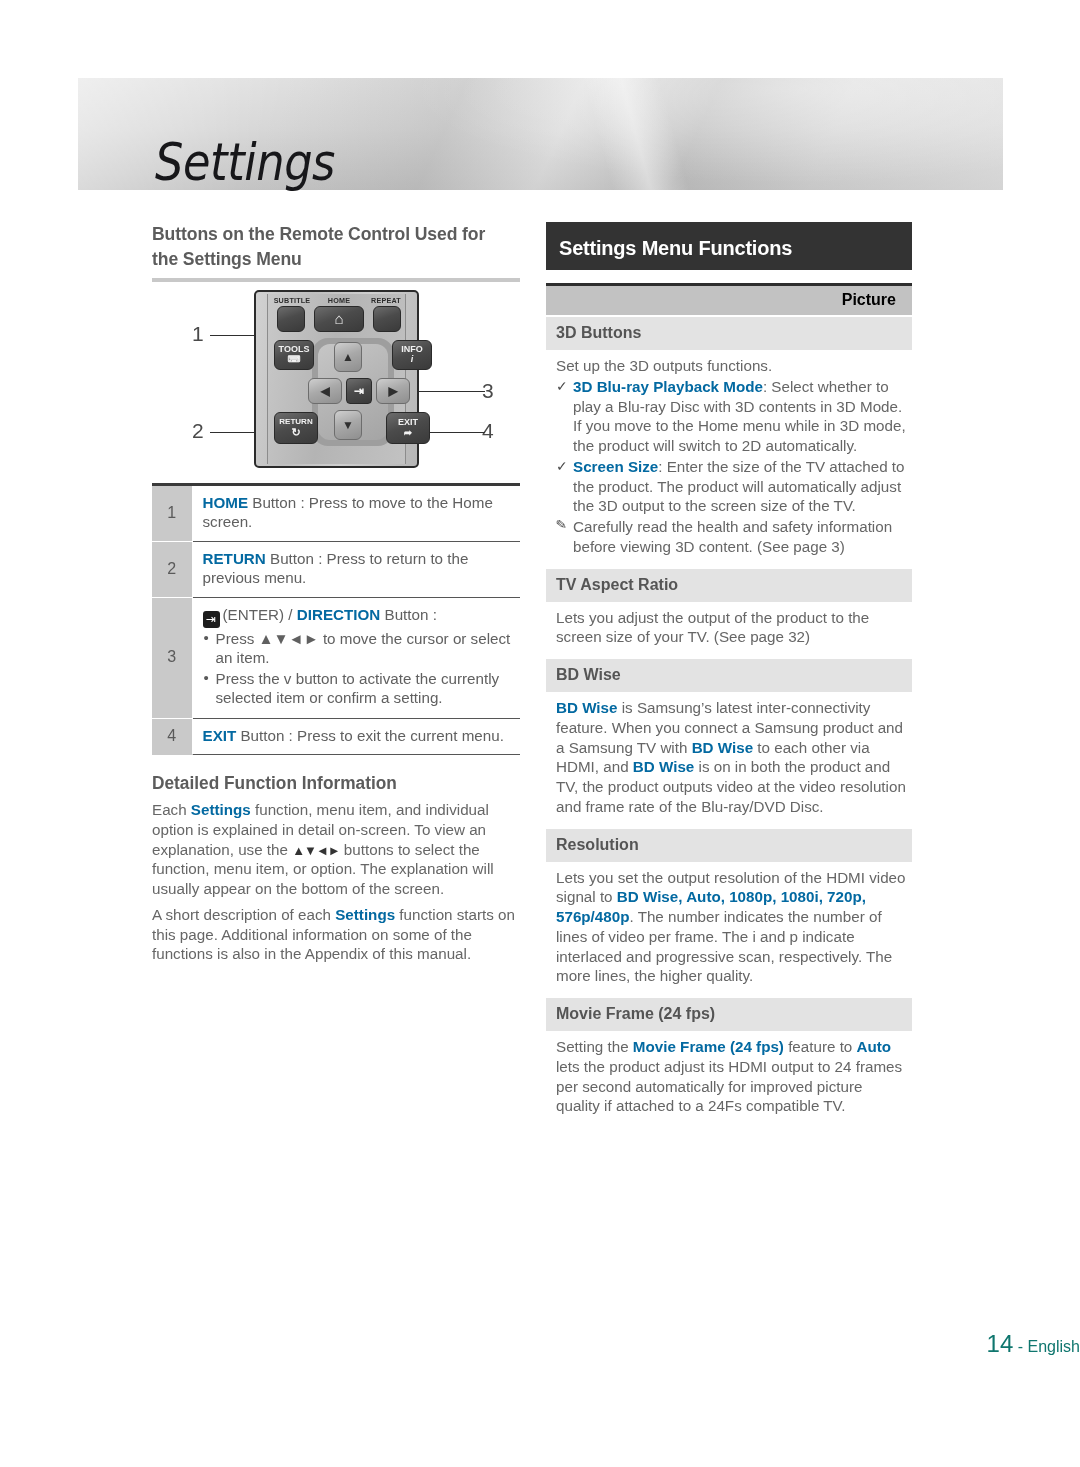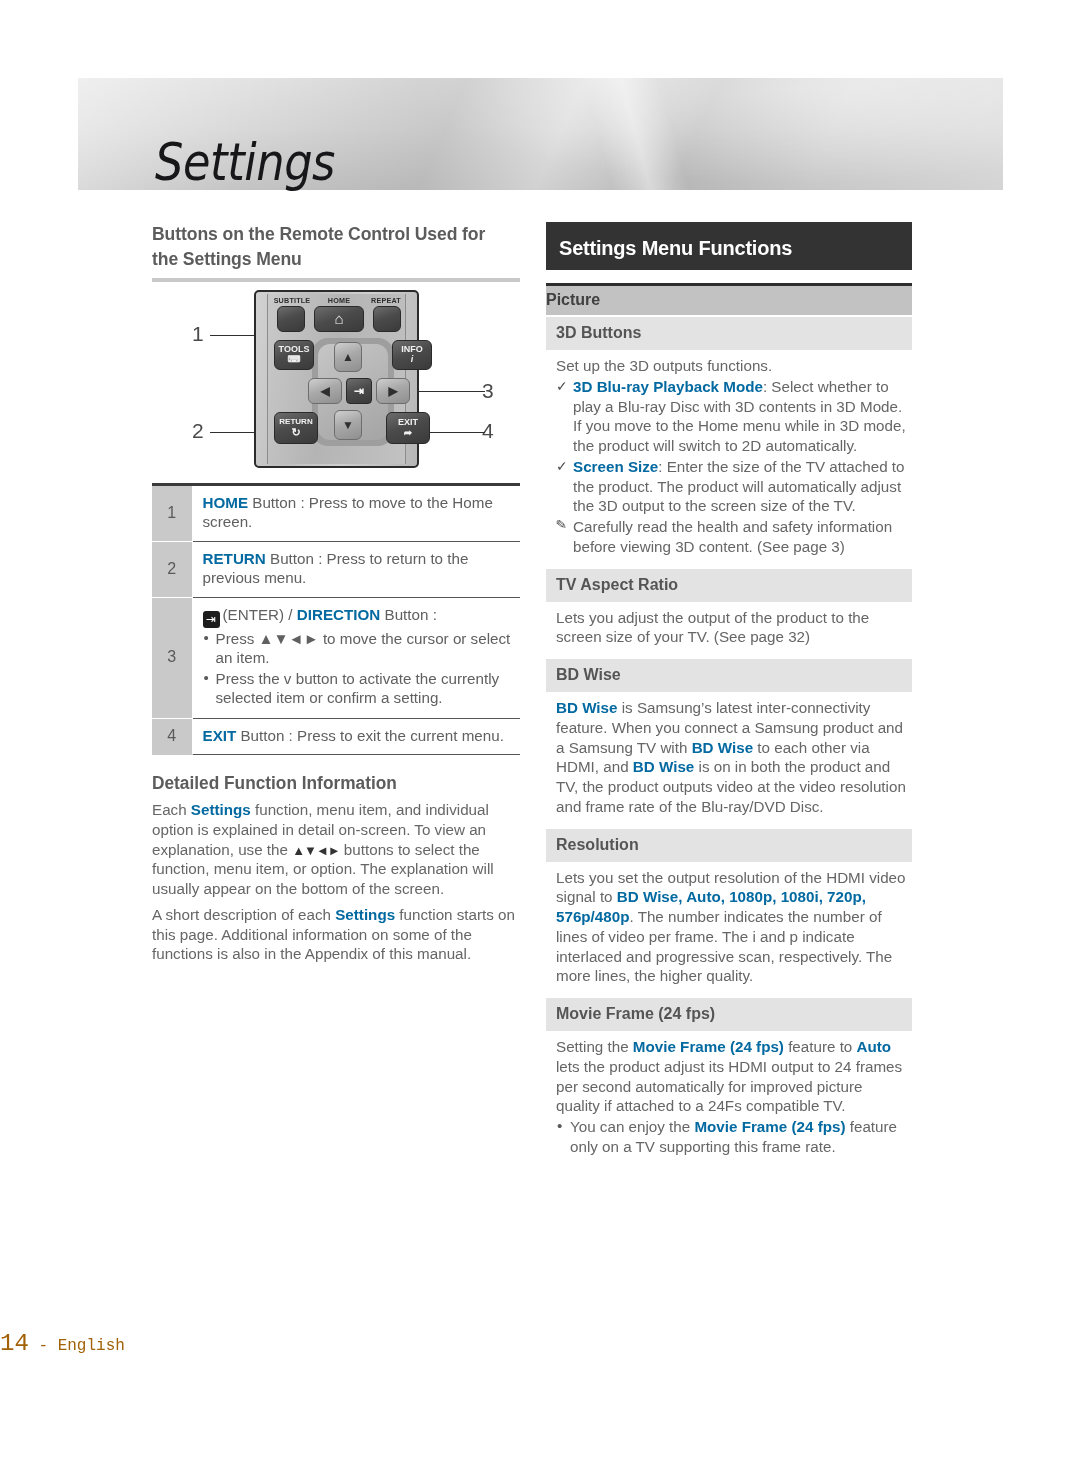"Picture" .cat-bar { color: #404040 -> #000000; padding: 5px 0 6px -> 5px 16px 6px; text-align: left -> right }
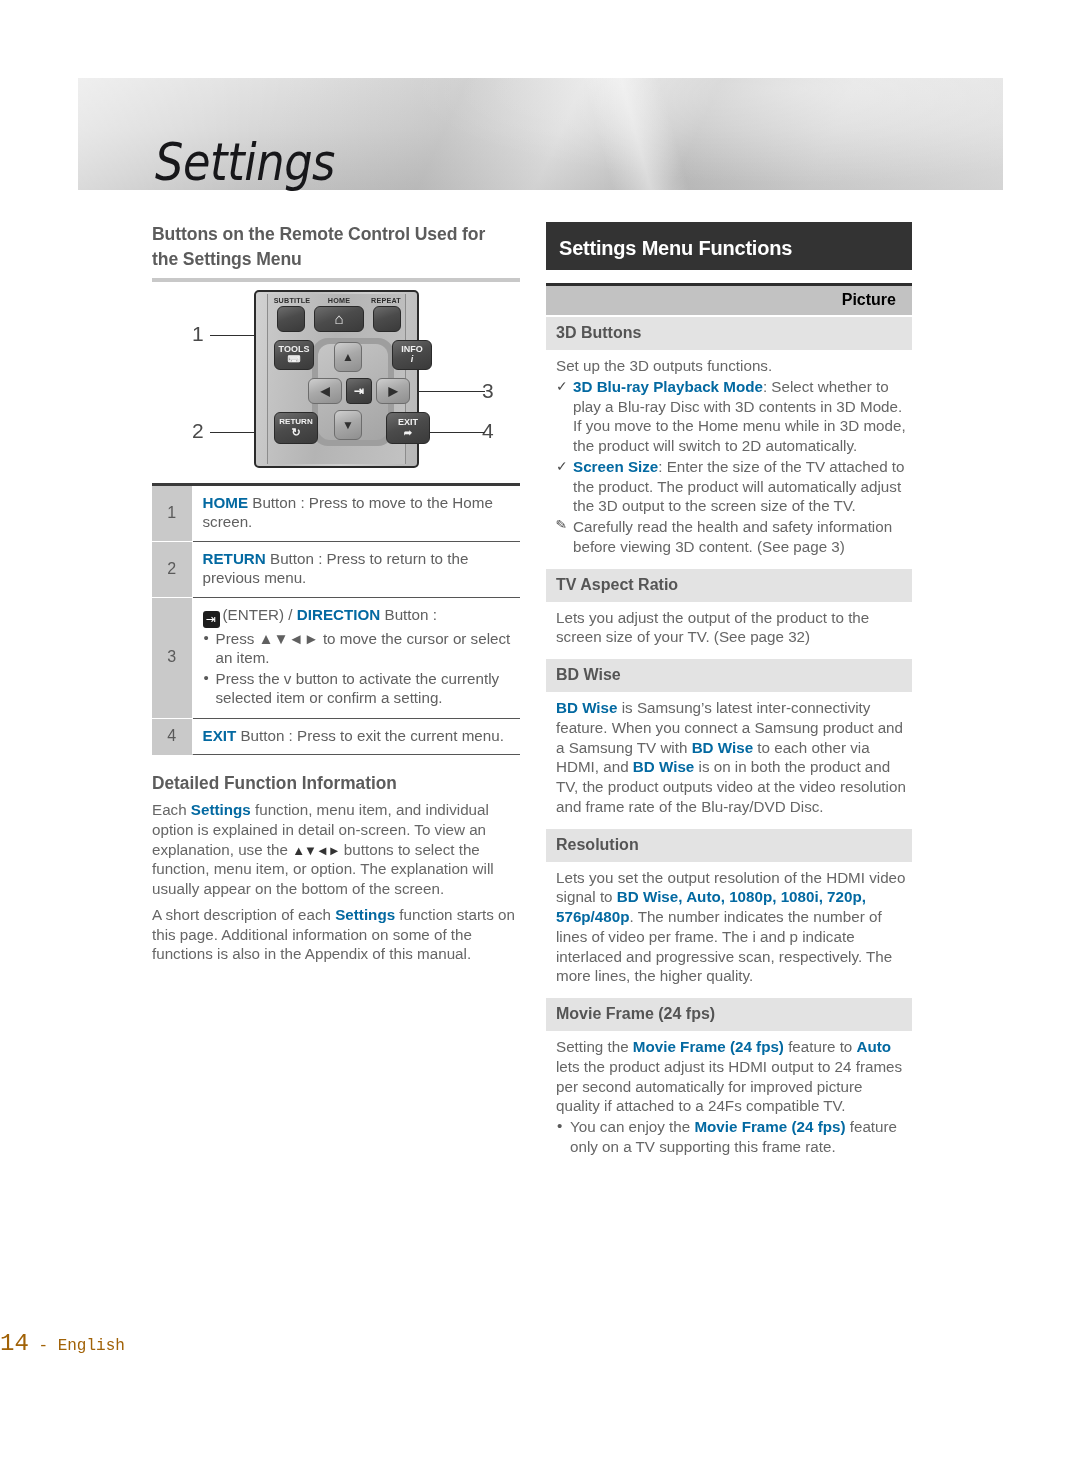"You can enjoy the Movie" li { html: <li><span>You can enjoy the </span><span>Movie Frame (24 fps)</span><span> feature only on a TV supporting this frame rate.</span></li> -> none }
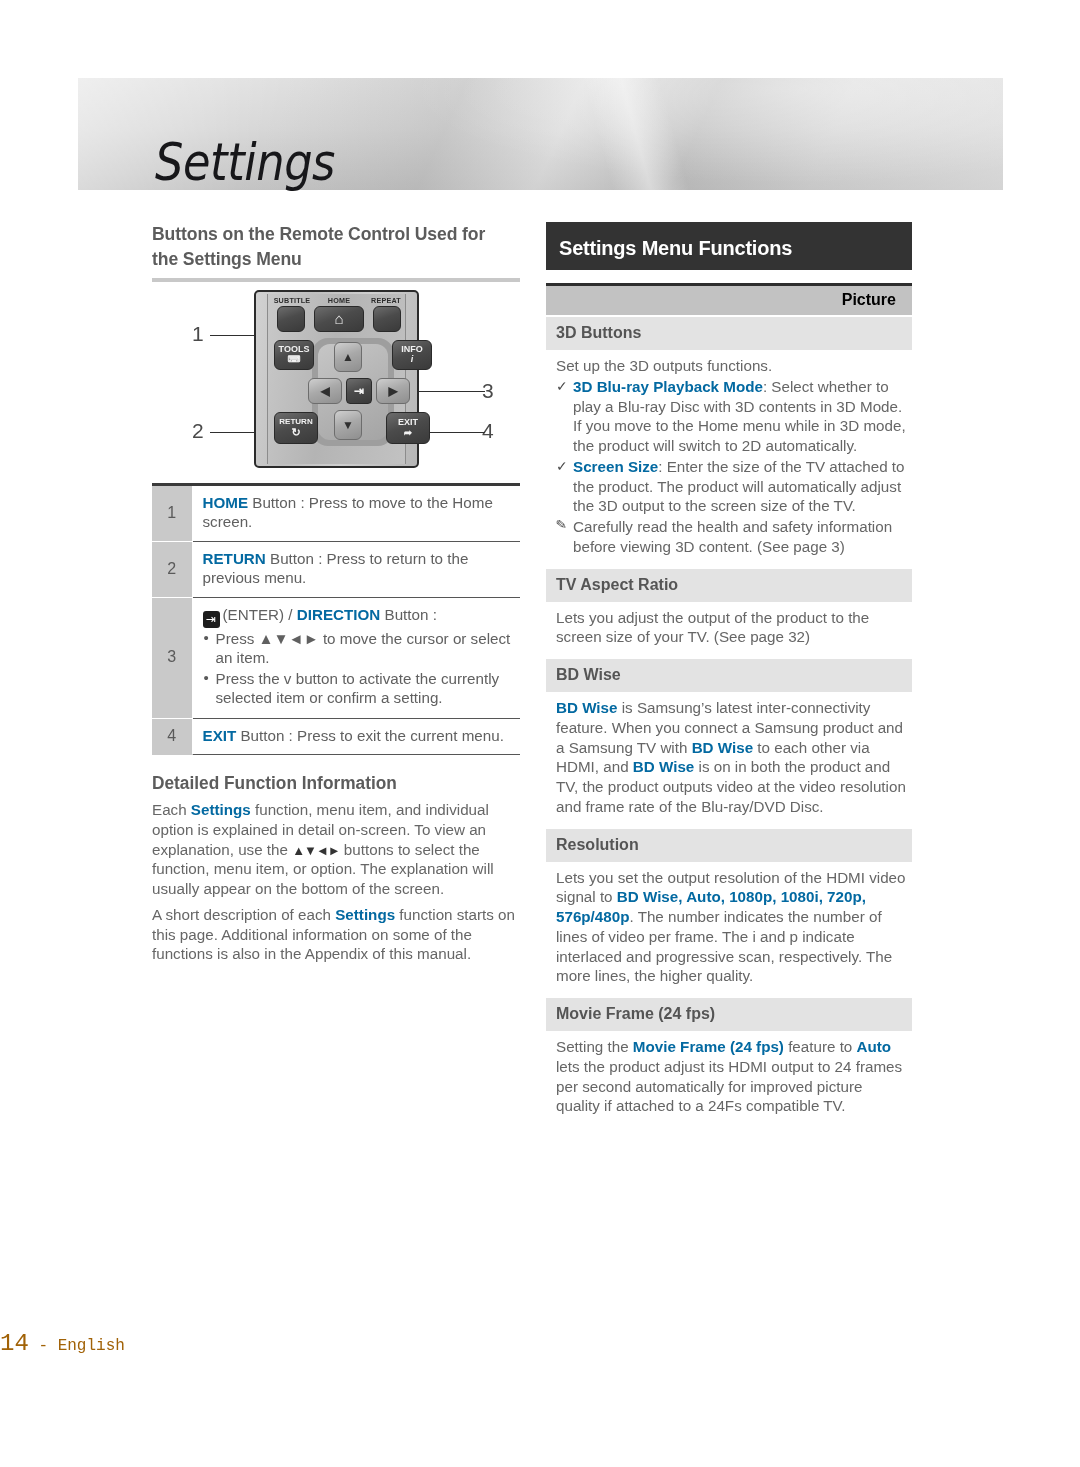"14 - English" #footer { color: #a16207 -> #0f766e; font-family: Liberation Mono, monospace -> none; text-align: left -> right }
